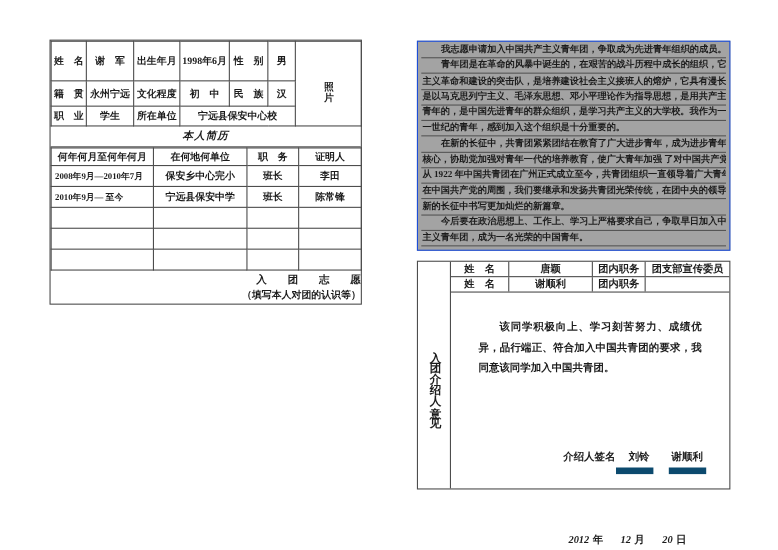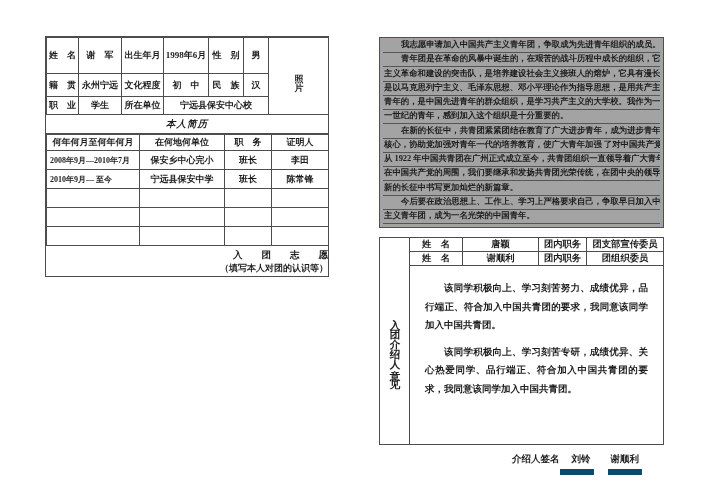"团组织委员" div.cell { html: <div>团组织委员</div> -> none }
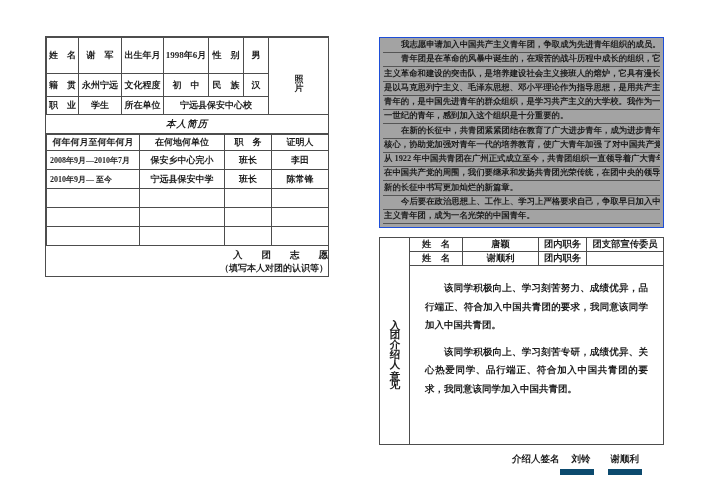"该同学积极向上、学习刻苦努力、成绩优异，品行端正、符合加入中国共青团的要求，我同" .opinion p { margin: 8px -> 18px }
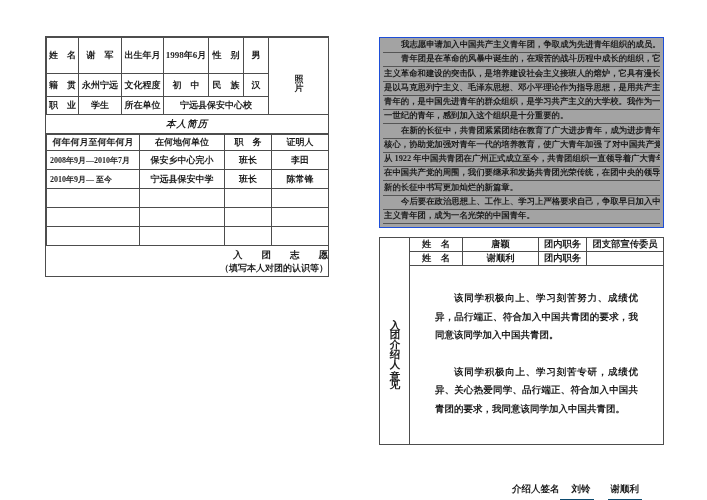"该同学积极向上、学习刻苦专研，成绩优异、关心热爱同学、品行端正、符合加入中国共青" p { html: <p>该同学积极向上、学习刻苦专研，成绩优异、关心热爱同学、品行端正、符合加入中国共青团的要求，我同意该同学加入中国共青团。</p> -> none }
